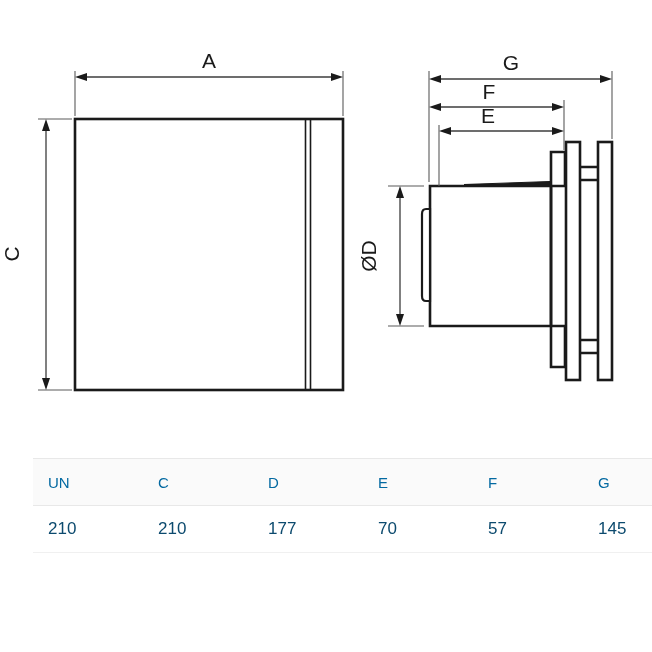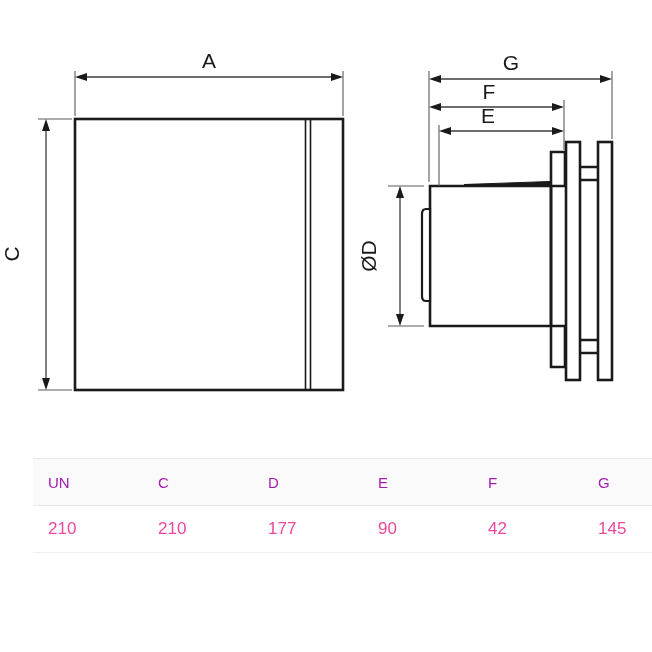"UN" #spec-table thead th { color: #a21caf -> #0369a1 }
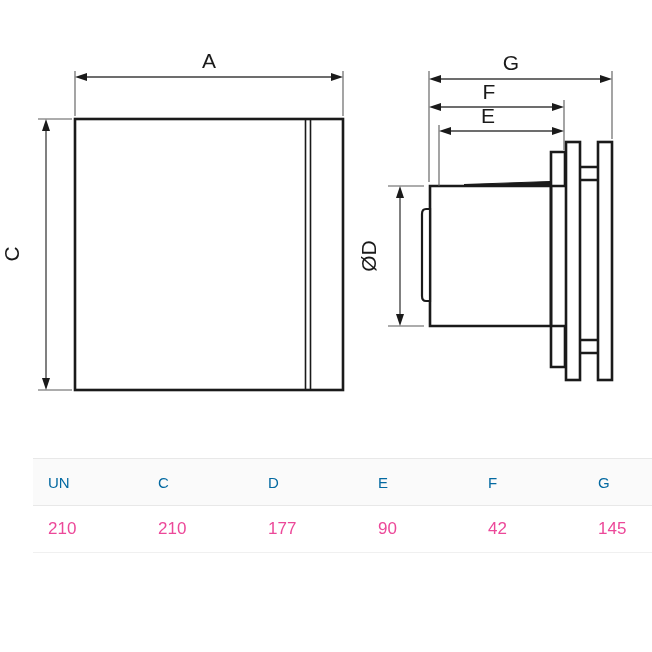"210" #spec-table tbody td { color: #ec4899 -> #0c4a6e }
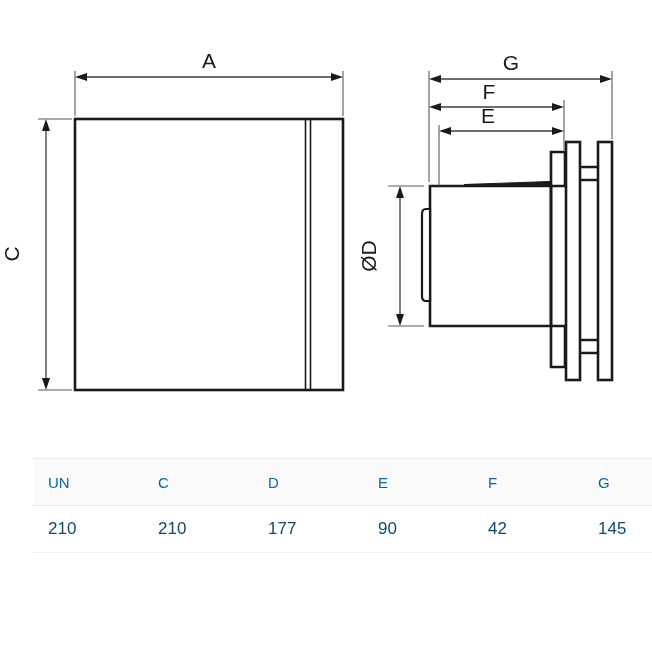"90" td { text: 90 -> 70 }
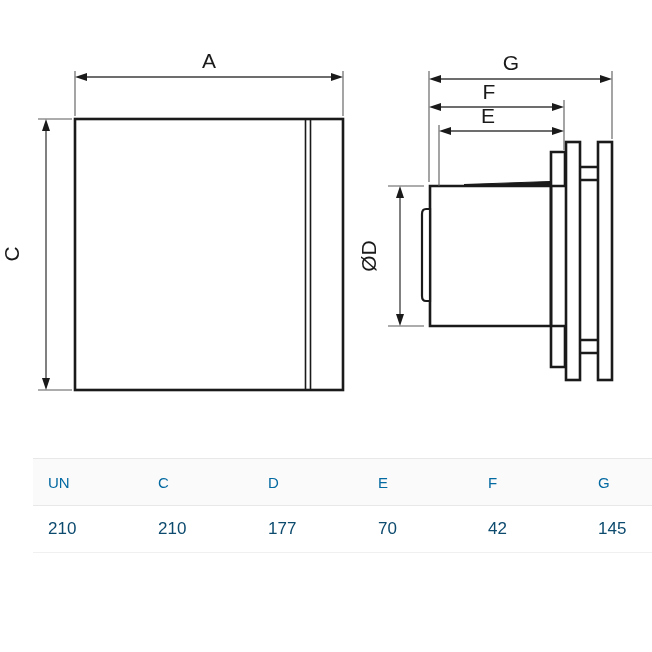"42" td { text: 42 -> 57 }
